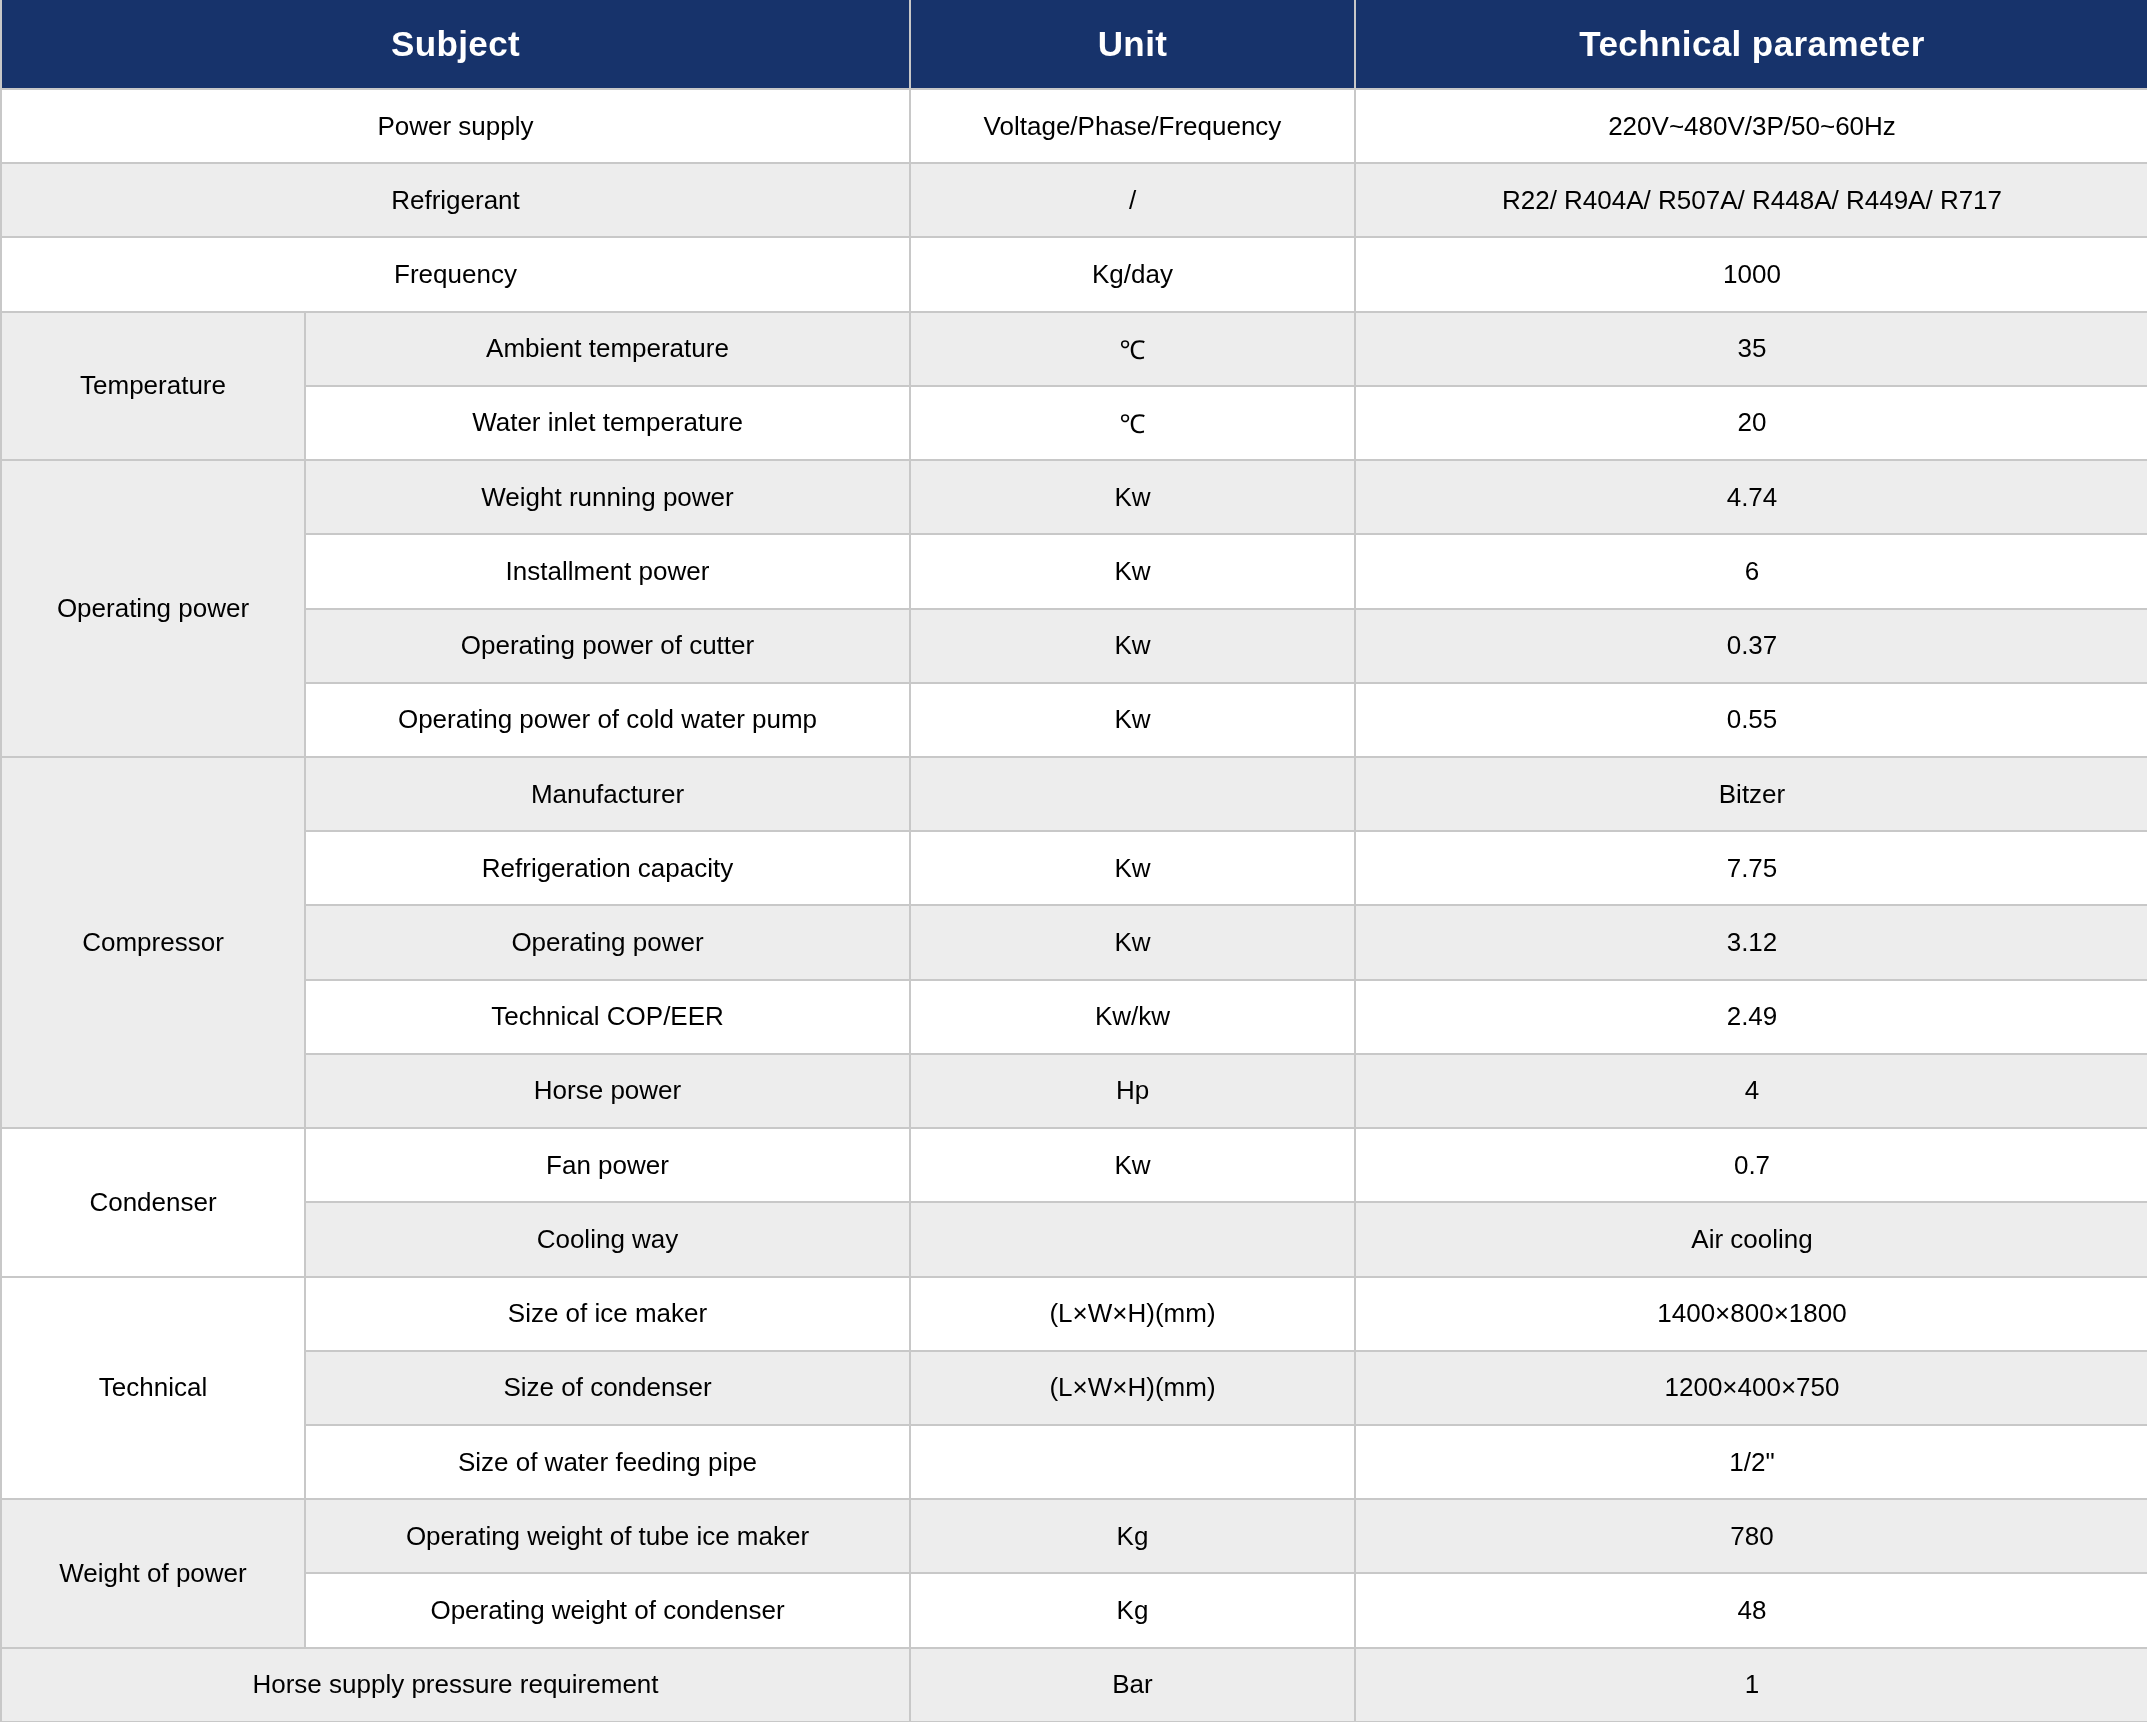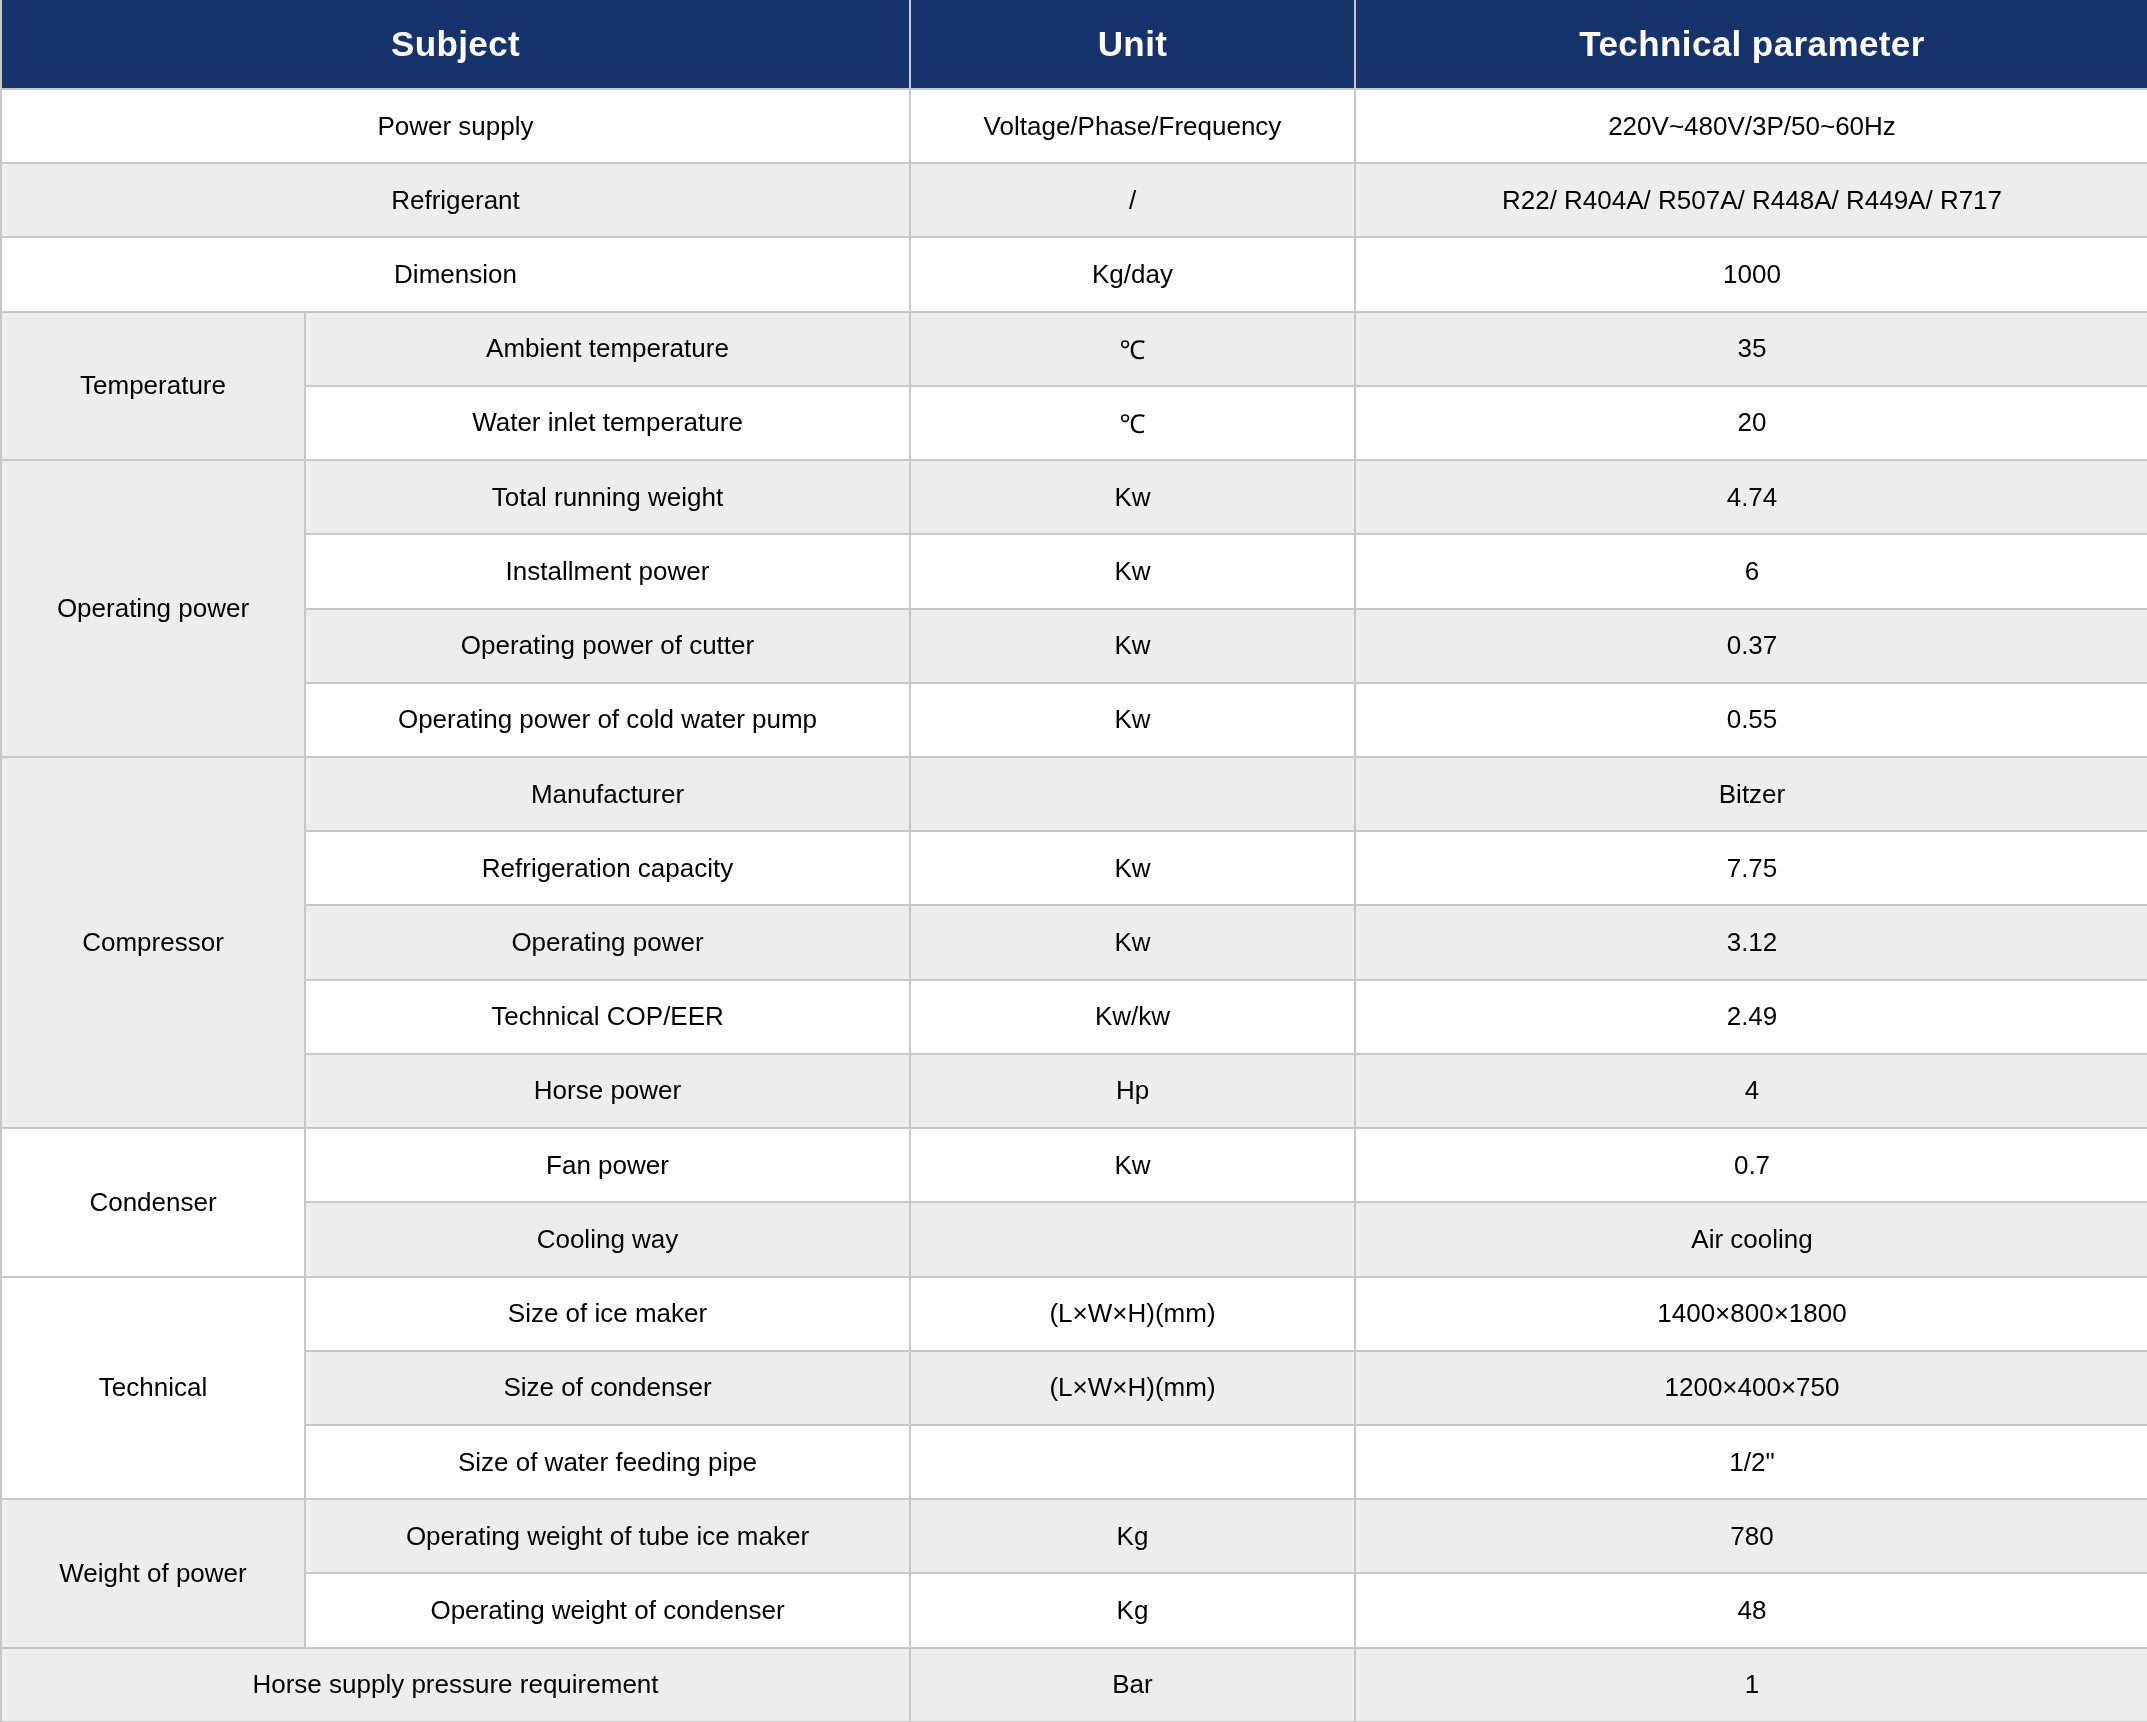"Dimension" td { text: Dimension -> Frequency }
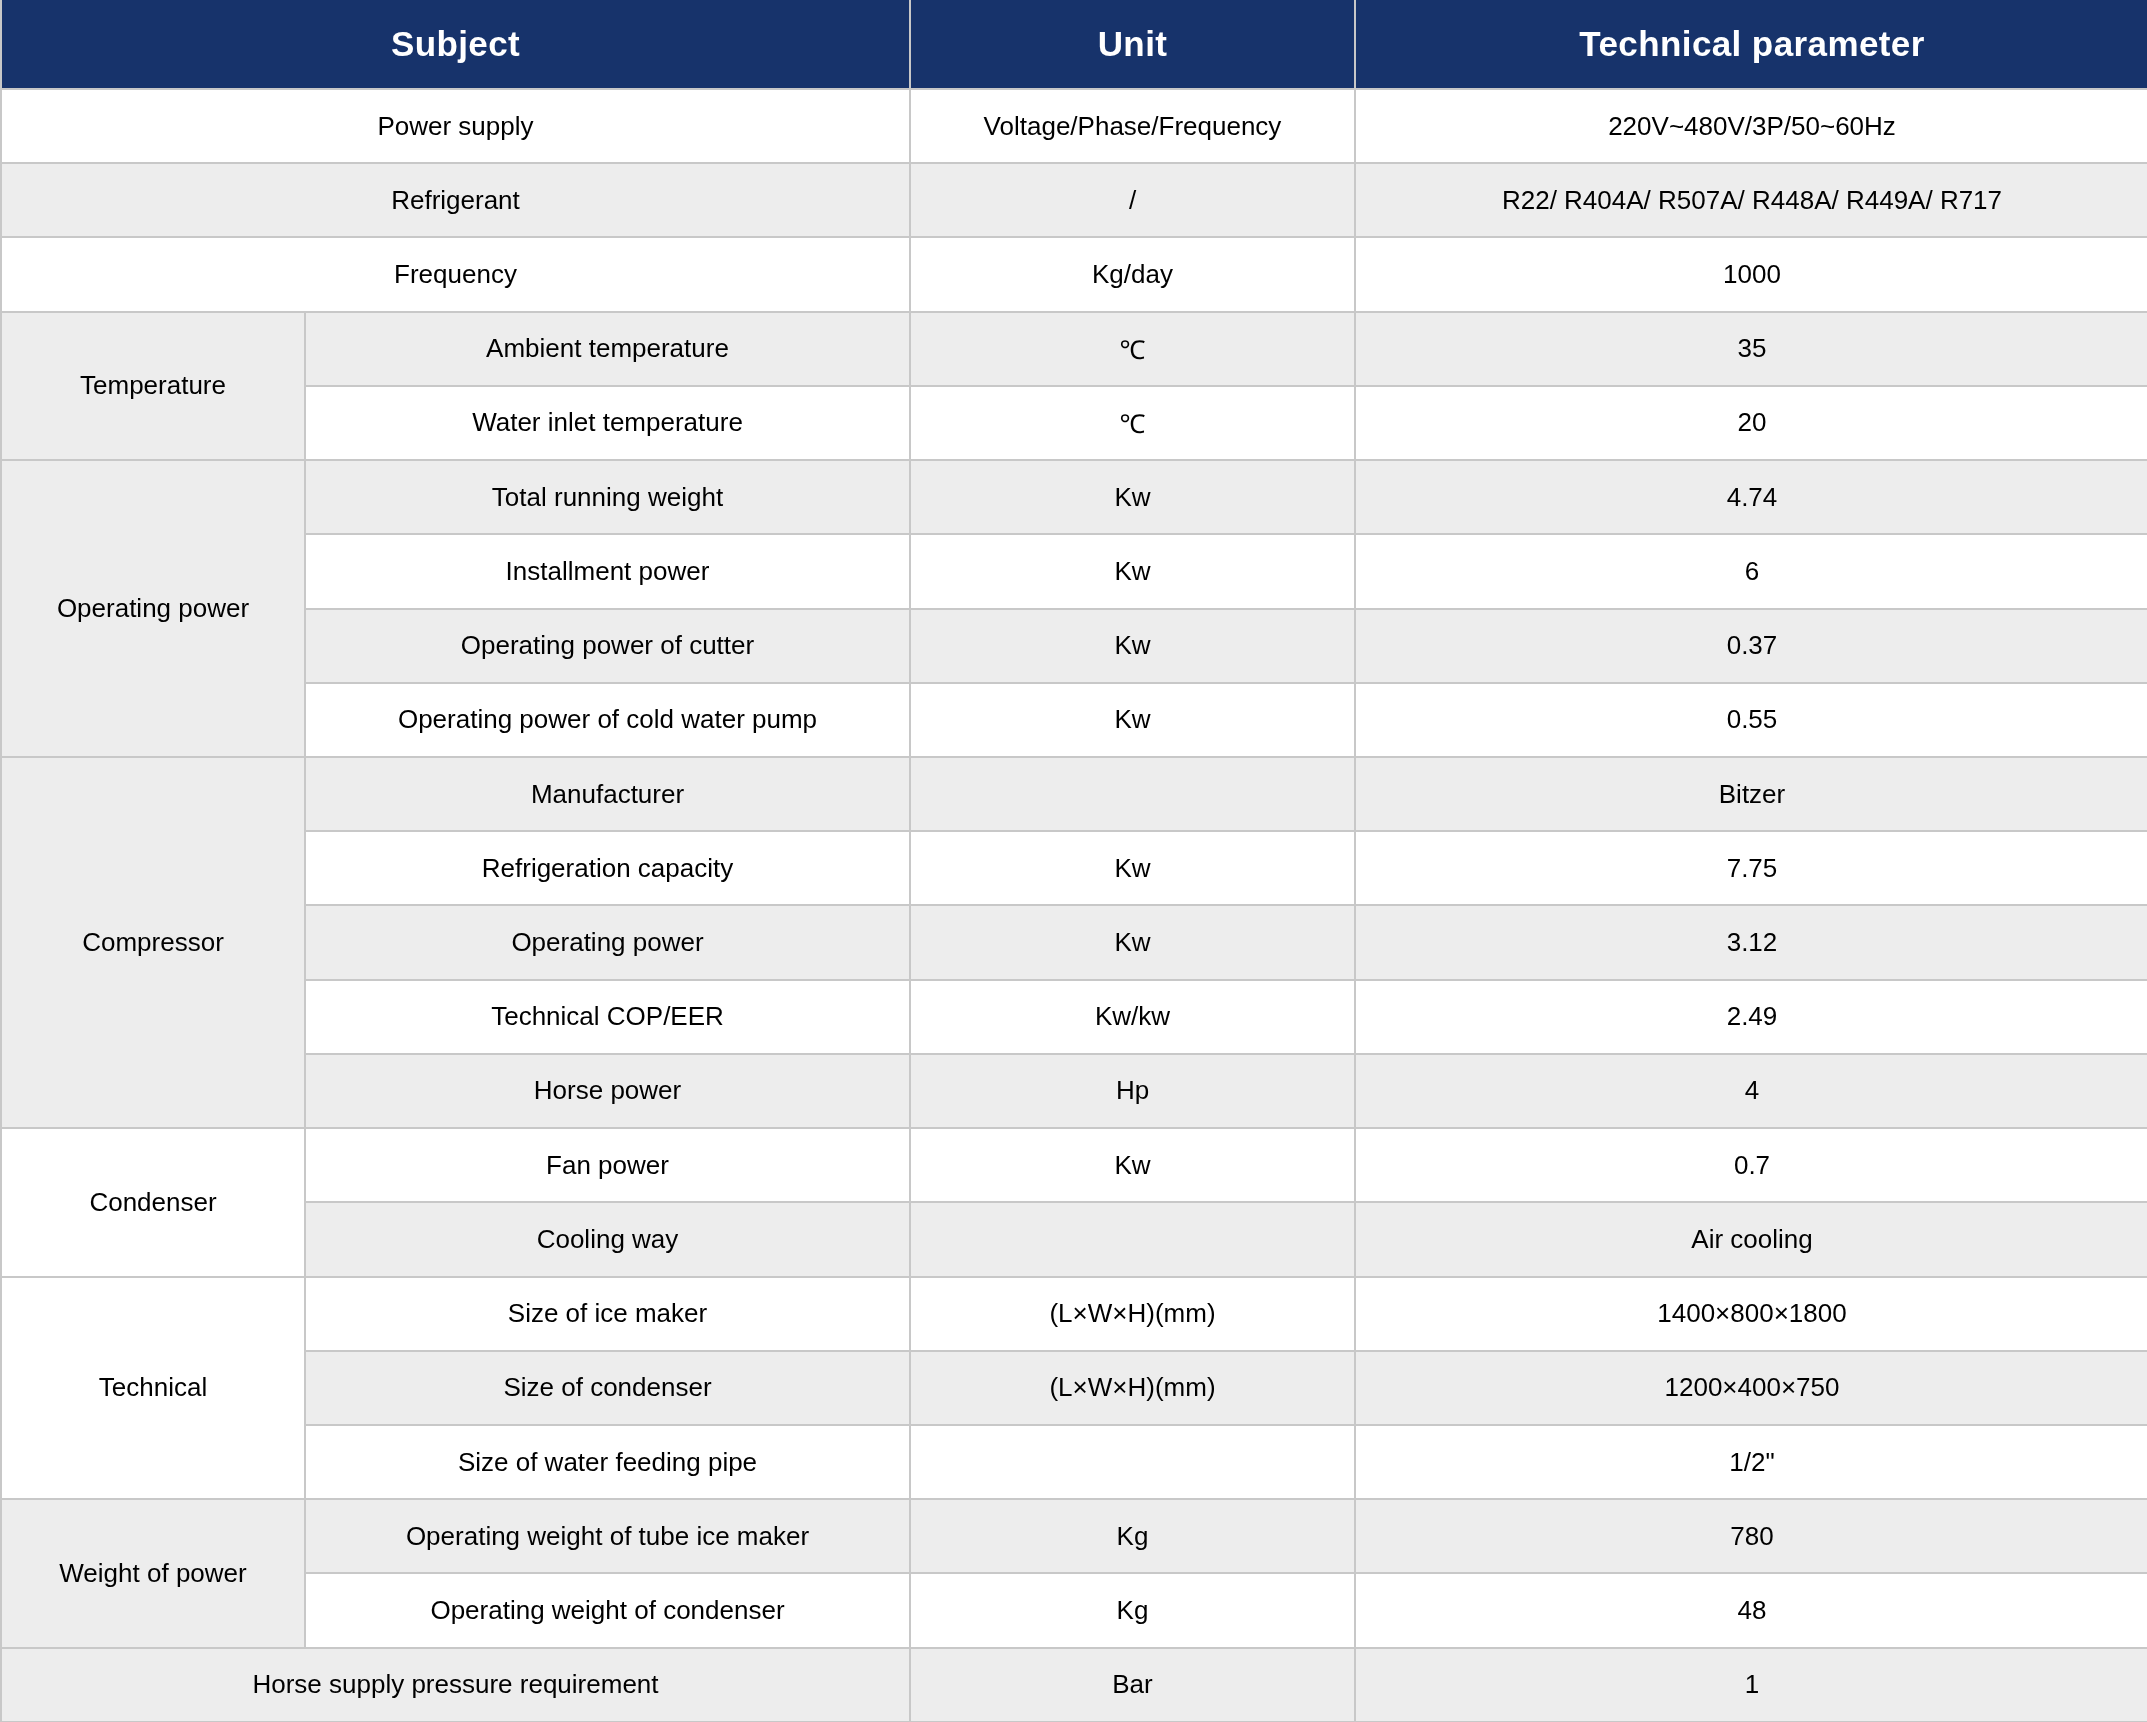"Total running weight" td { text: Total running weight -> Weight running power }
